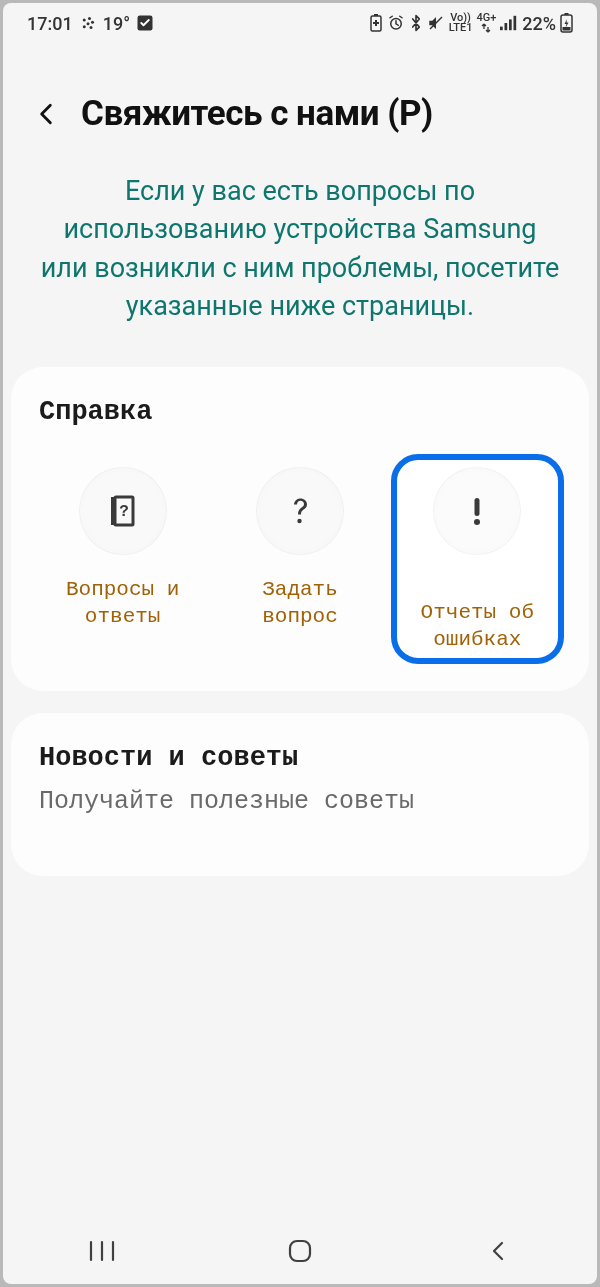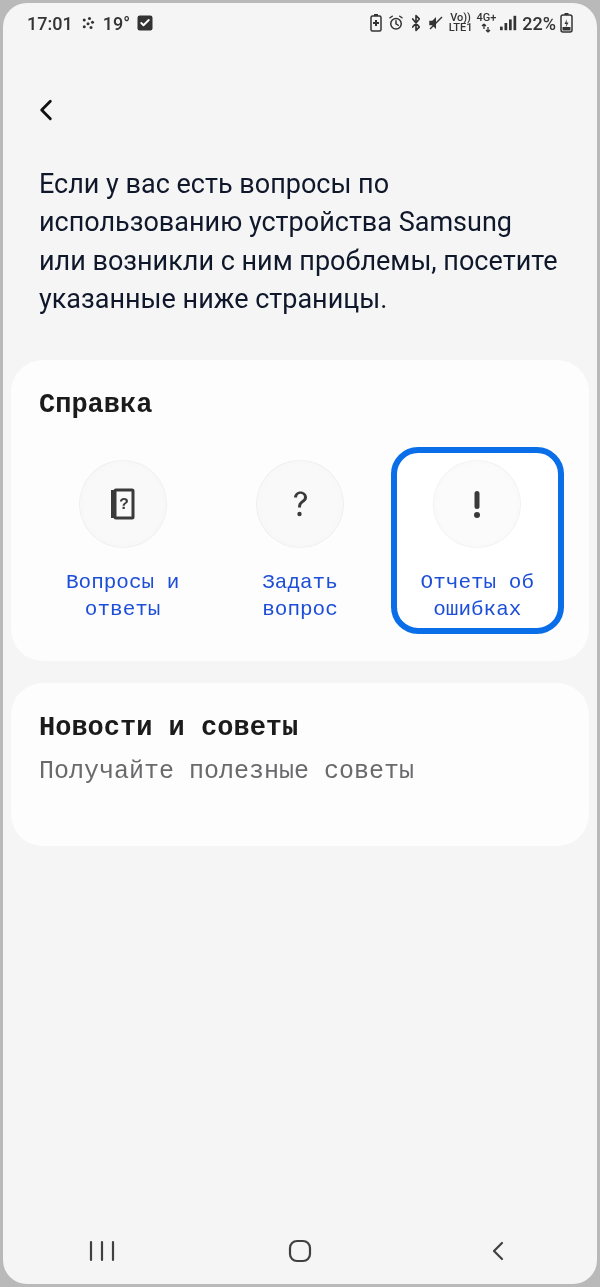"17:01" .device { border-radius: 24px -> 8px }
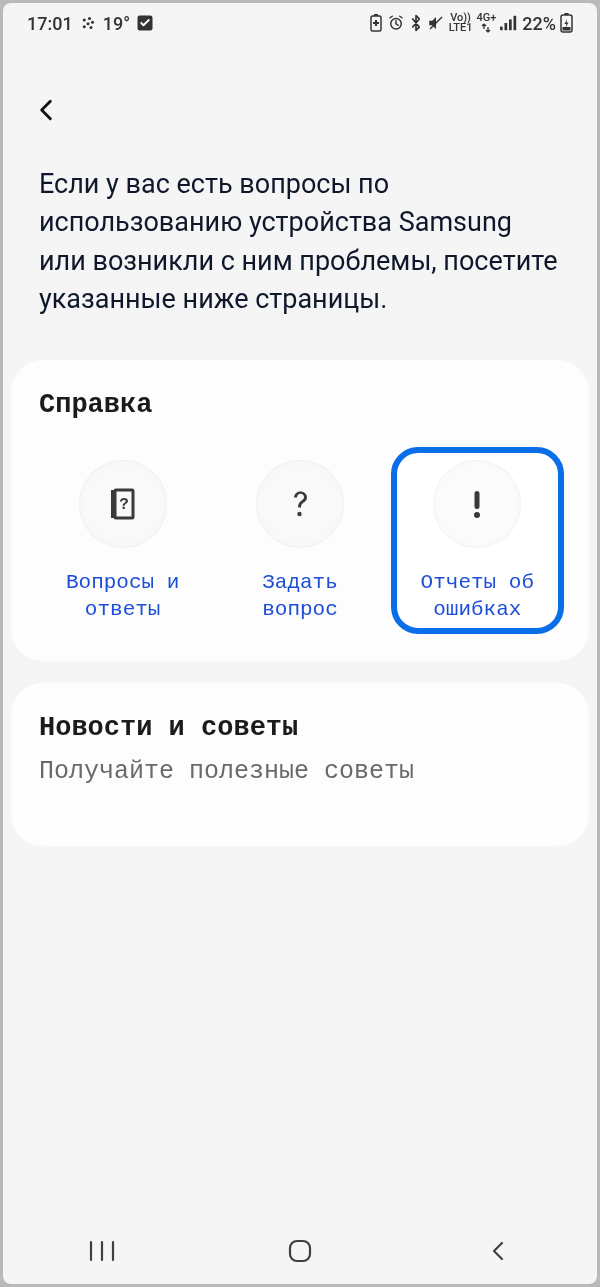"Свяжитесь с нами (P)" div.header-title { html: none -> <div>Свяжитесь с нами (P)</div> }
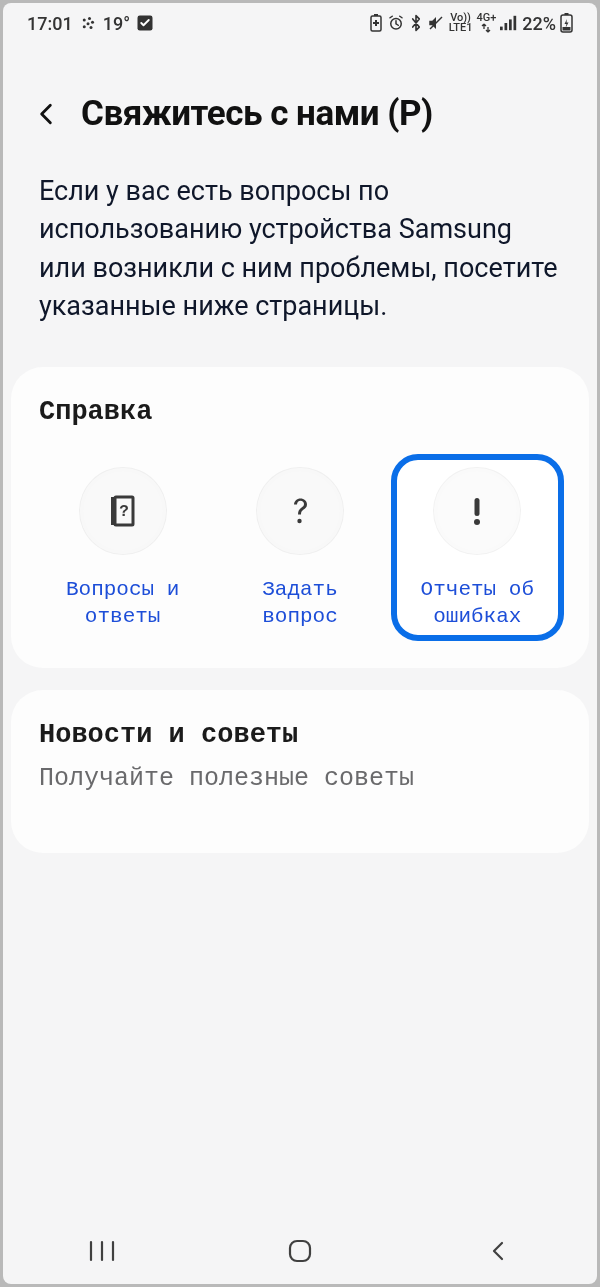"Если у вас есть вопросы" .intro { color: #0f172a -> #0f766e; text-align: none -> center }
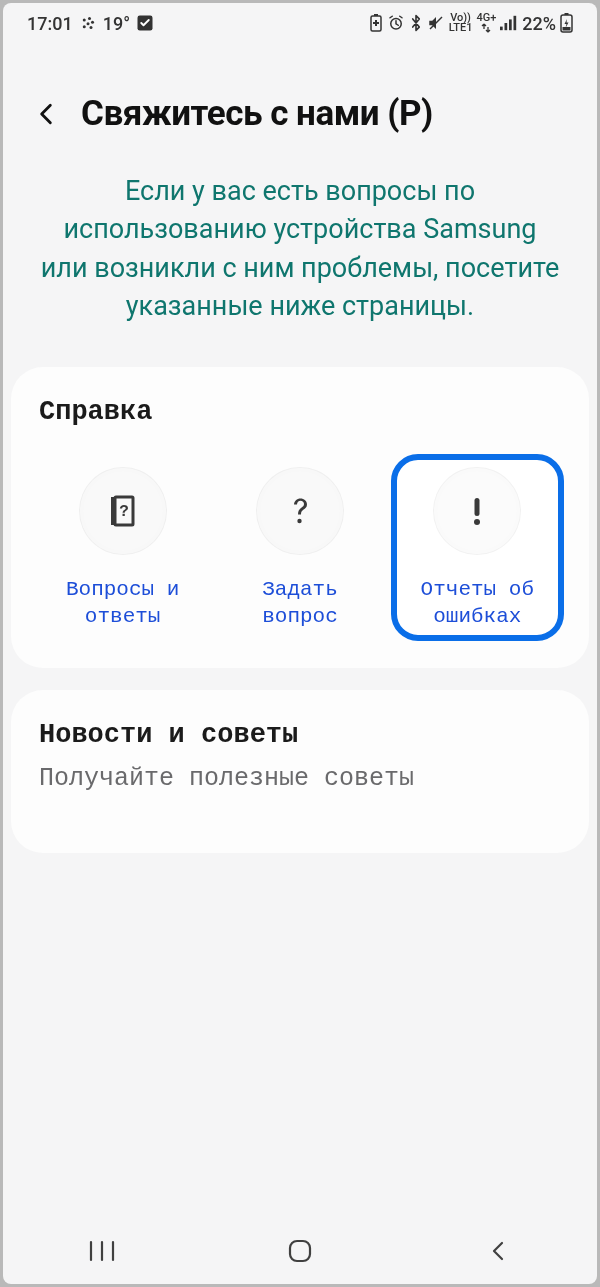"Вопросы и ответы" .tile-label { color: #1d4ed8 -> #a16207 }
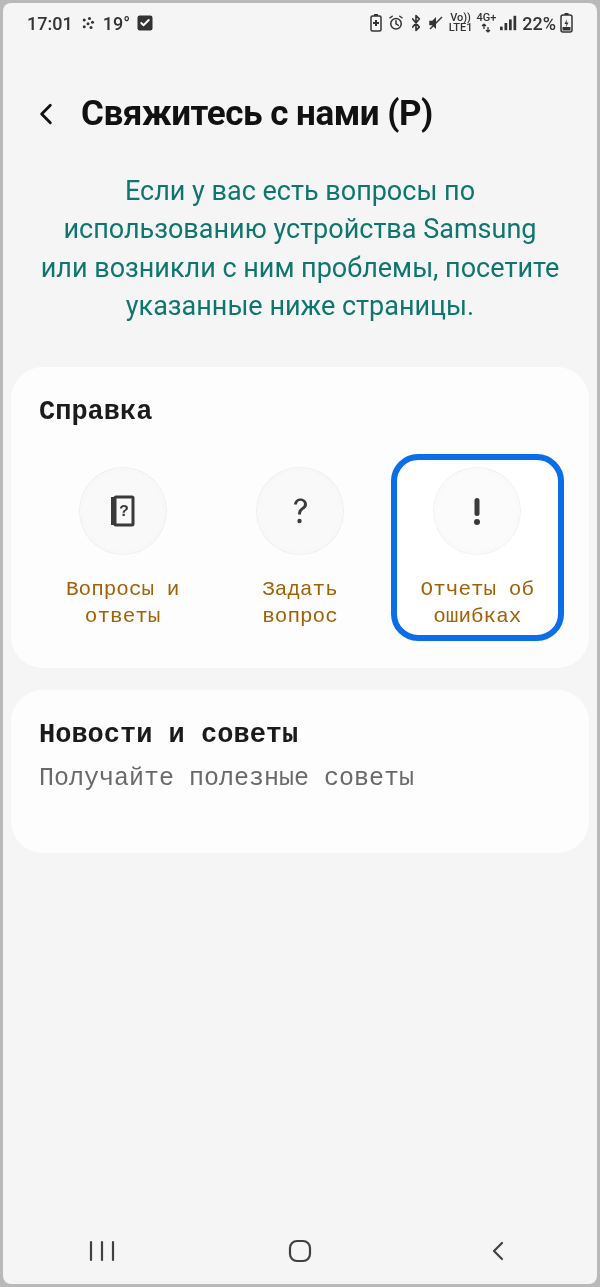"Отчеты об ошибках" .tile.highlight { gap: none -> 23px }
